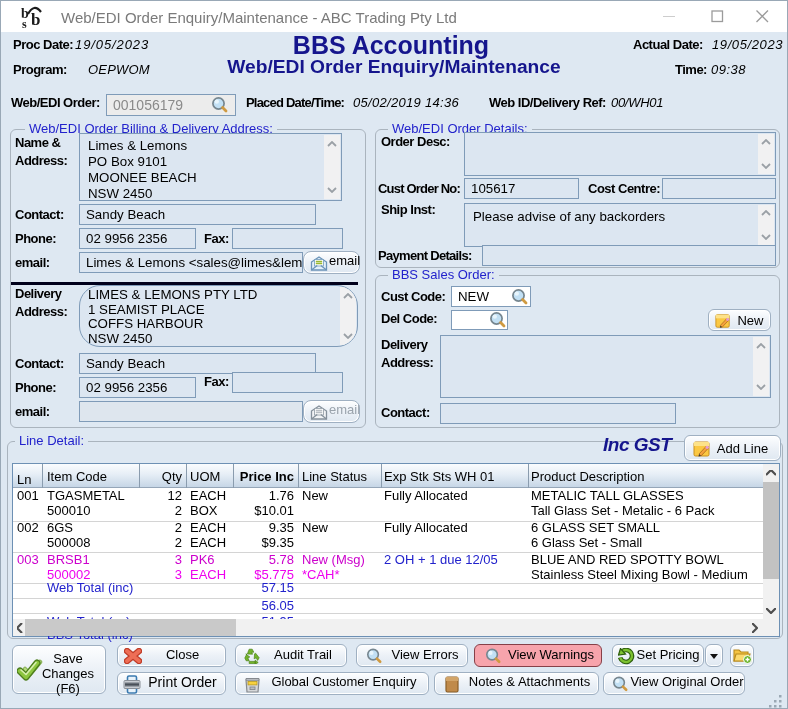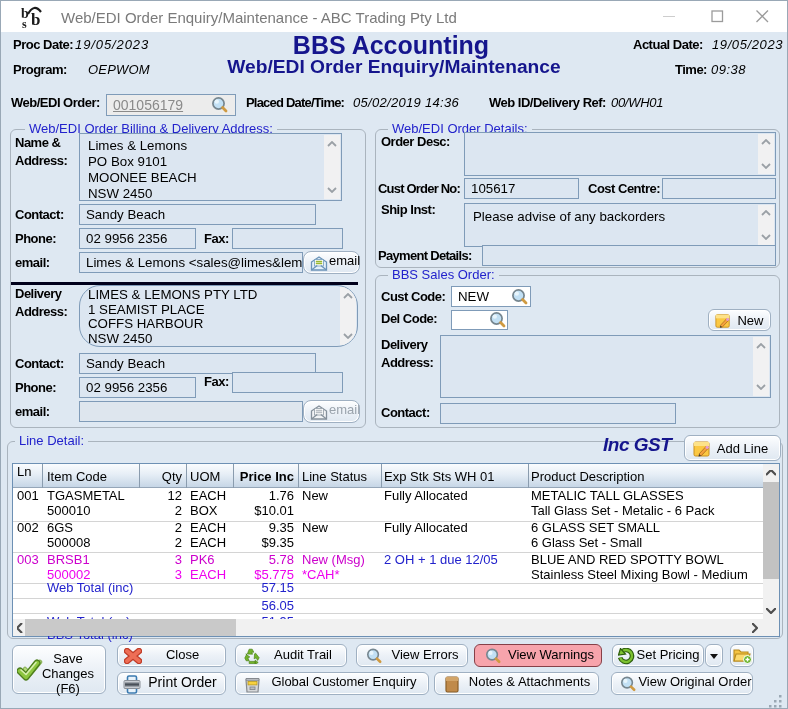"001056179" div.field { text-decoration: underline -> none }
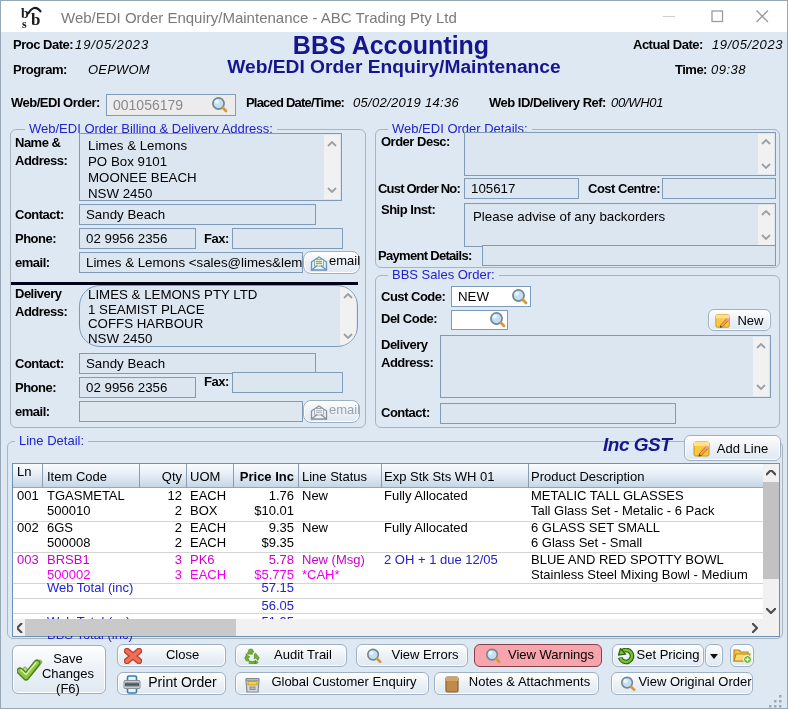"Ln" div.cell { top: 0 -> 8px }
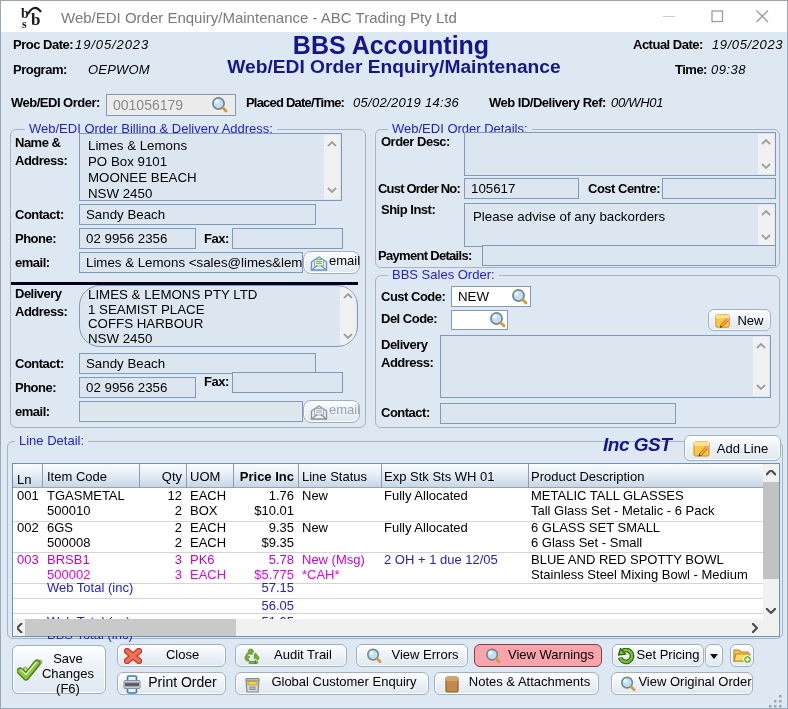"View Original Order" div.btn { margin-left: 8px -> none }
